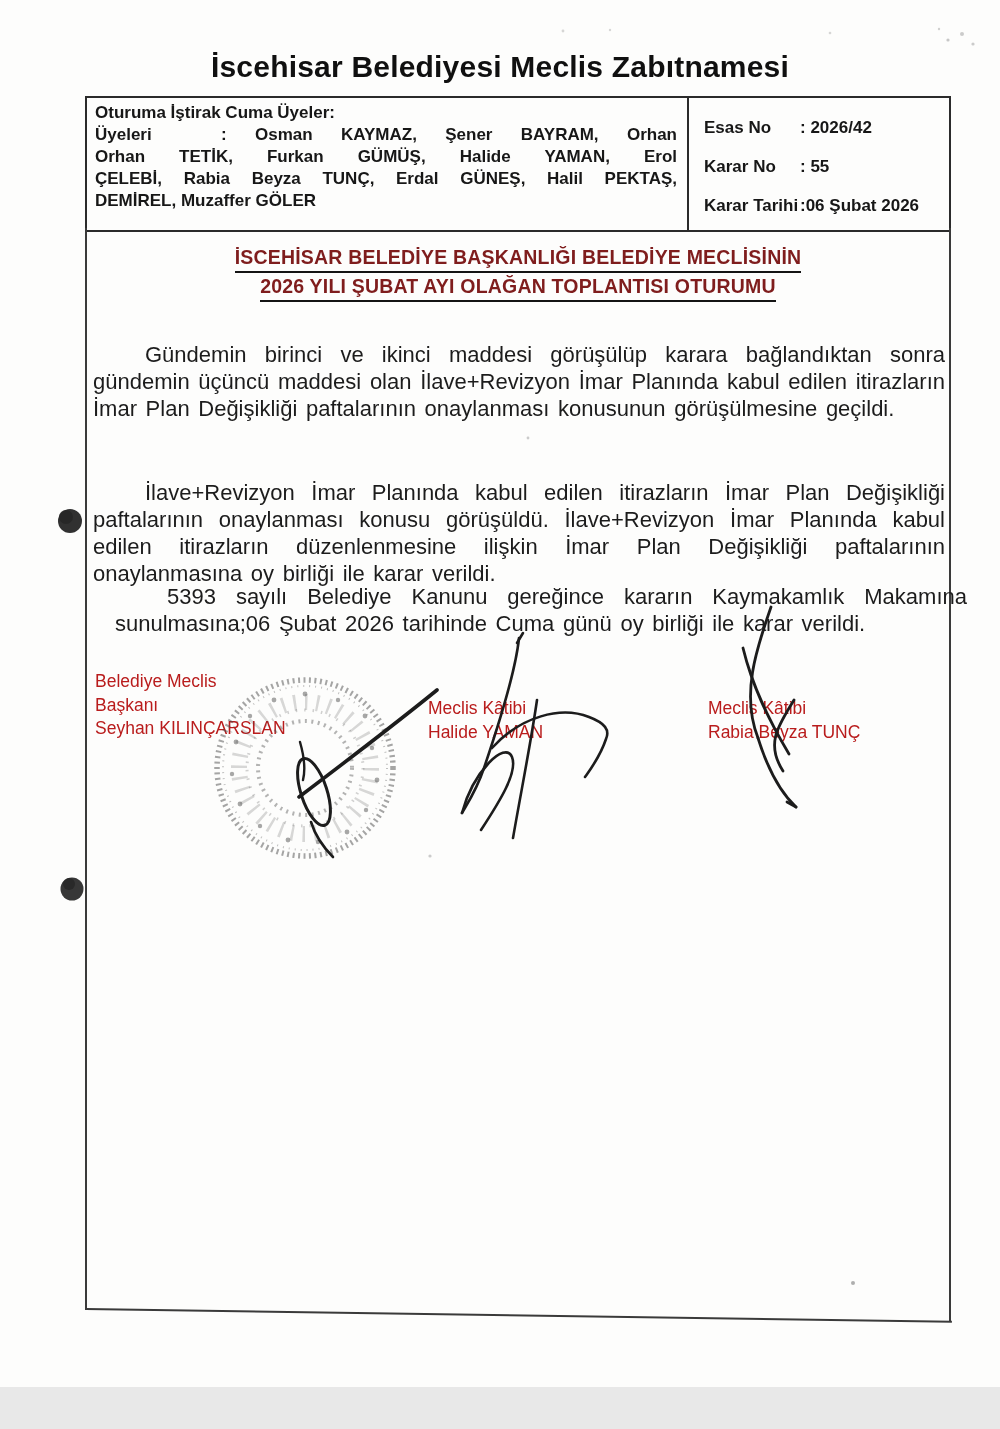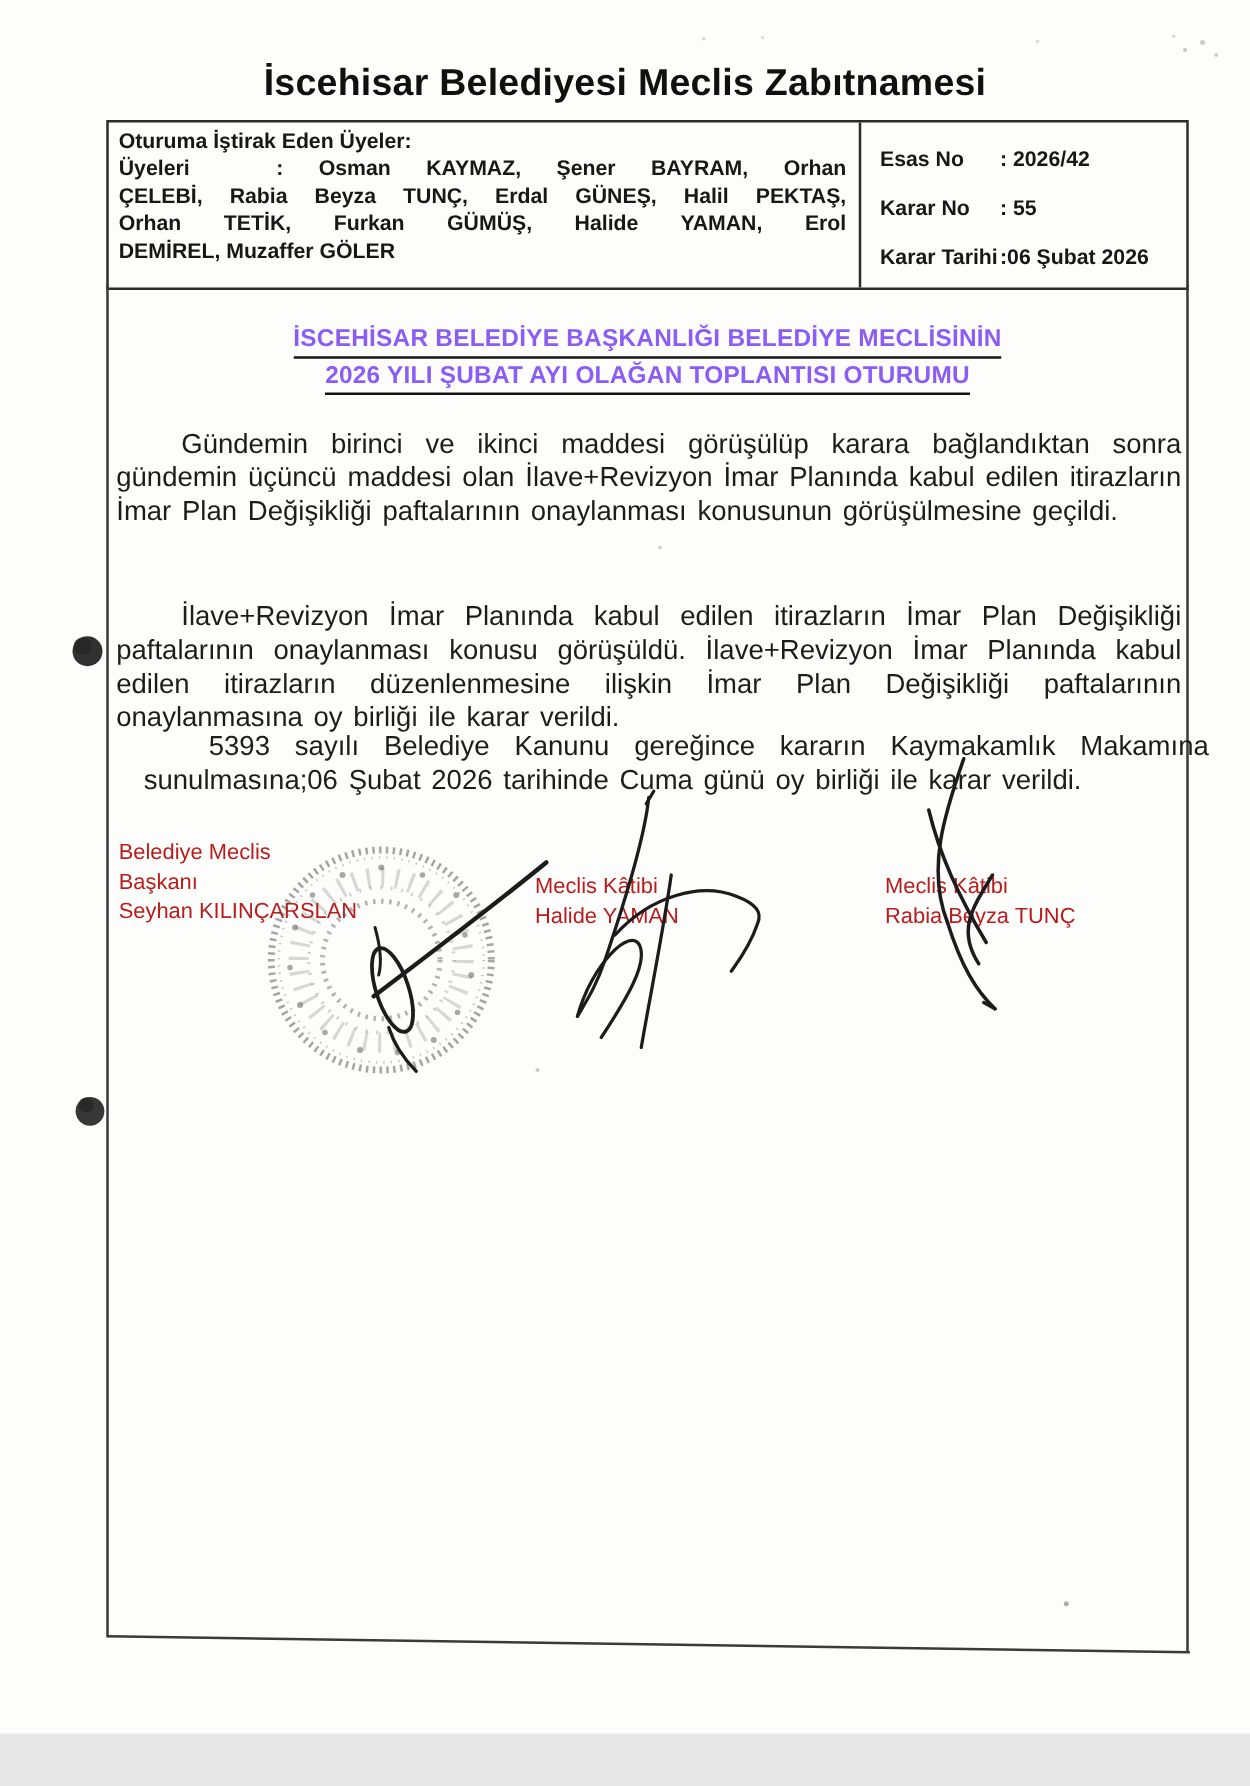"Oturuma İştirak Eden Üyeler:" span { text: Eden -> Cuma }
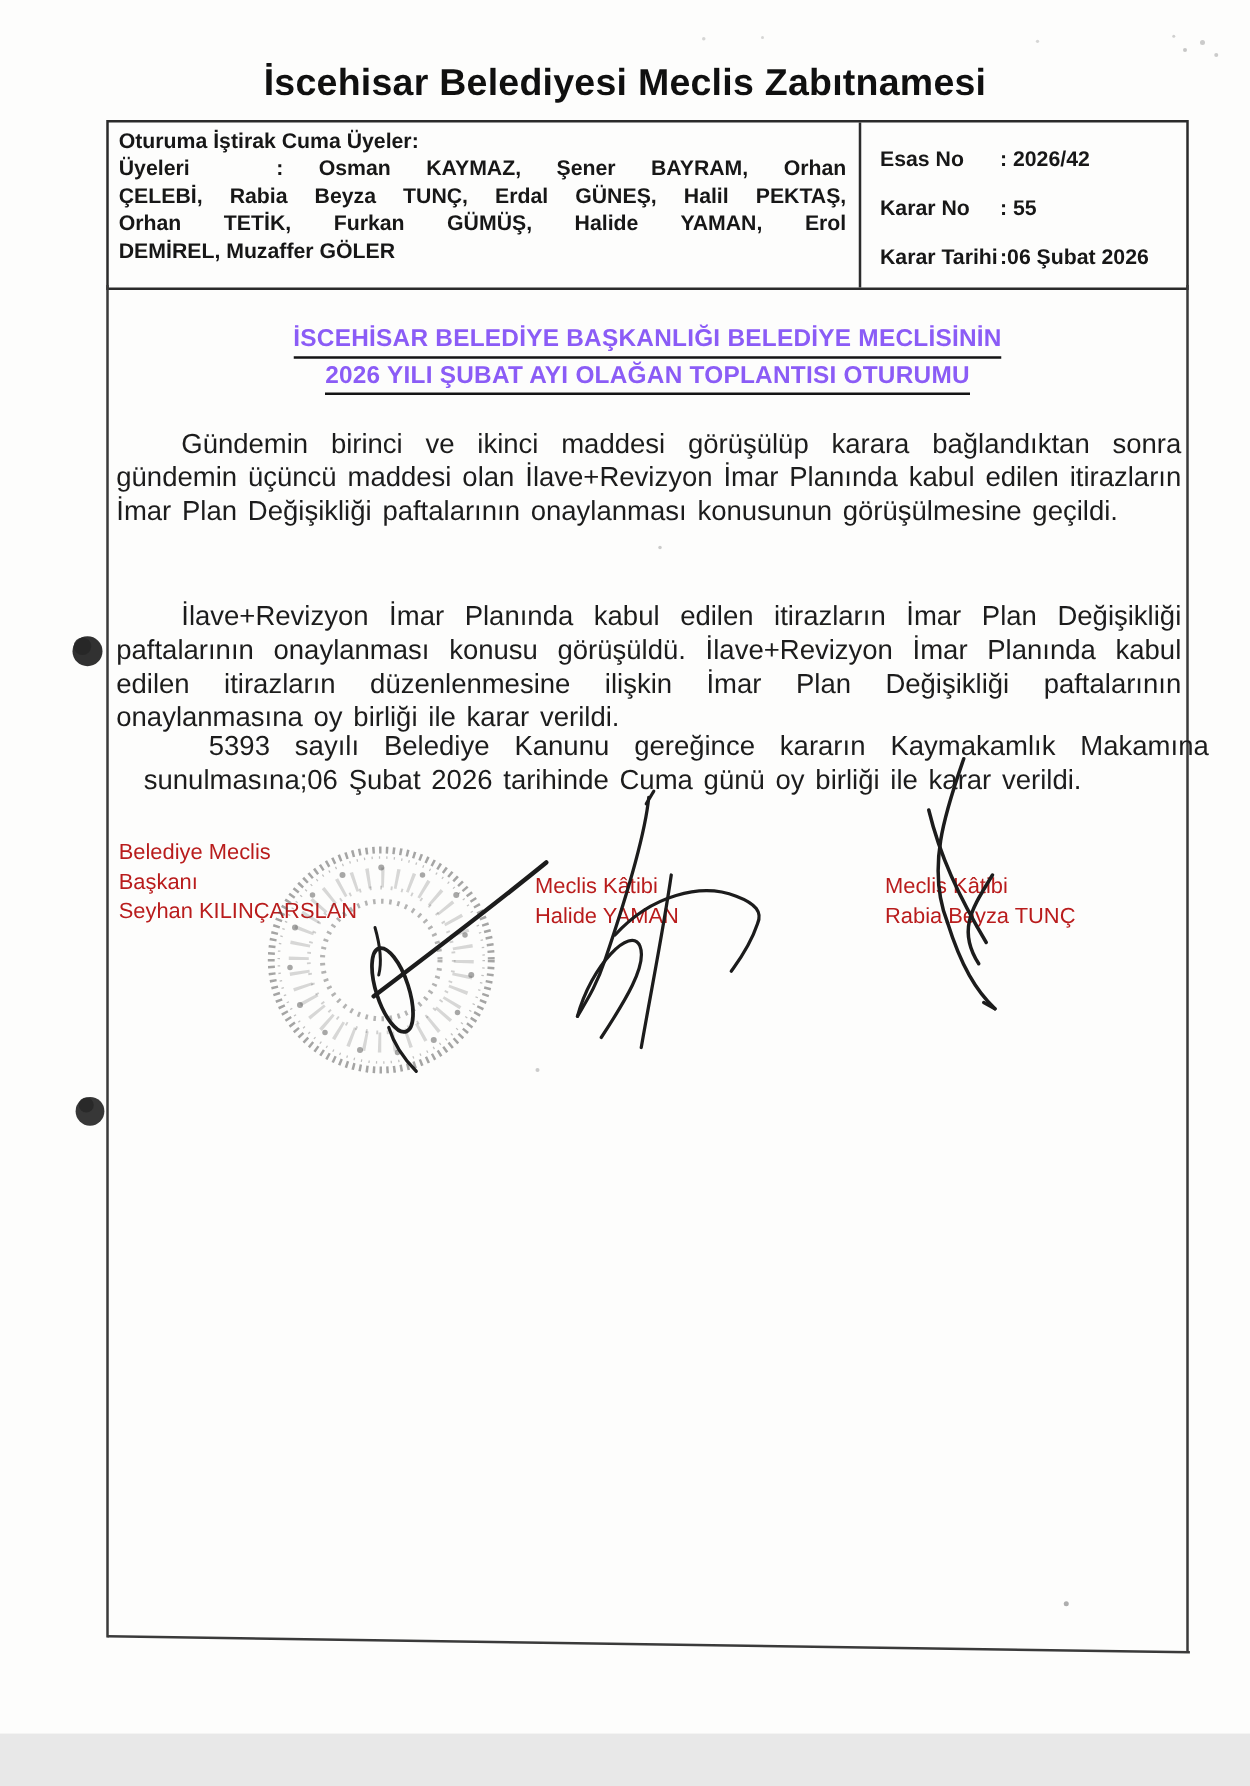"ÇELEBİ, Rabia Beyza TUNÇ, Erdal" span.jline { order: before "Orhan TETİK, Furkan GÜMÜŞ, Halide" -> after "Orhan TETİK, Furkan GÜMÜŞ, Halide" }
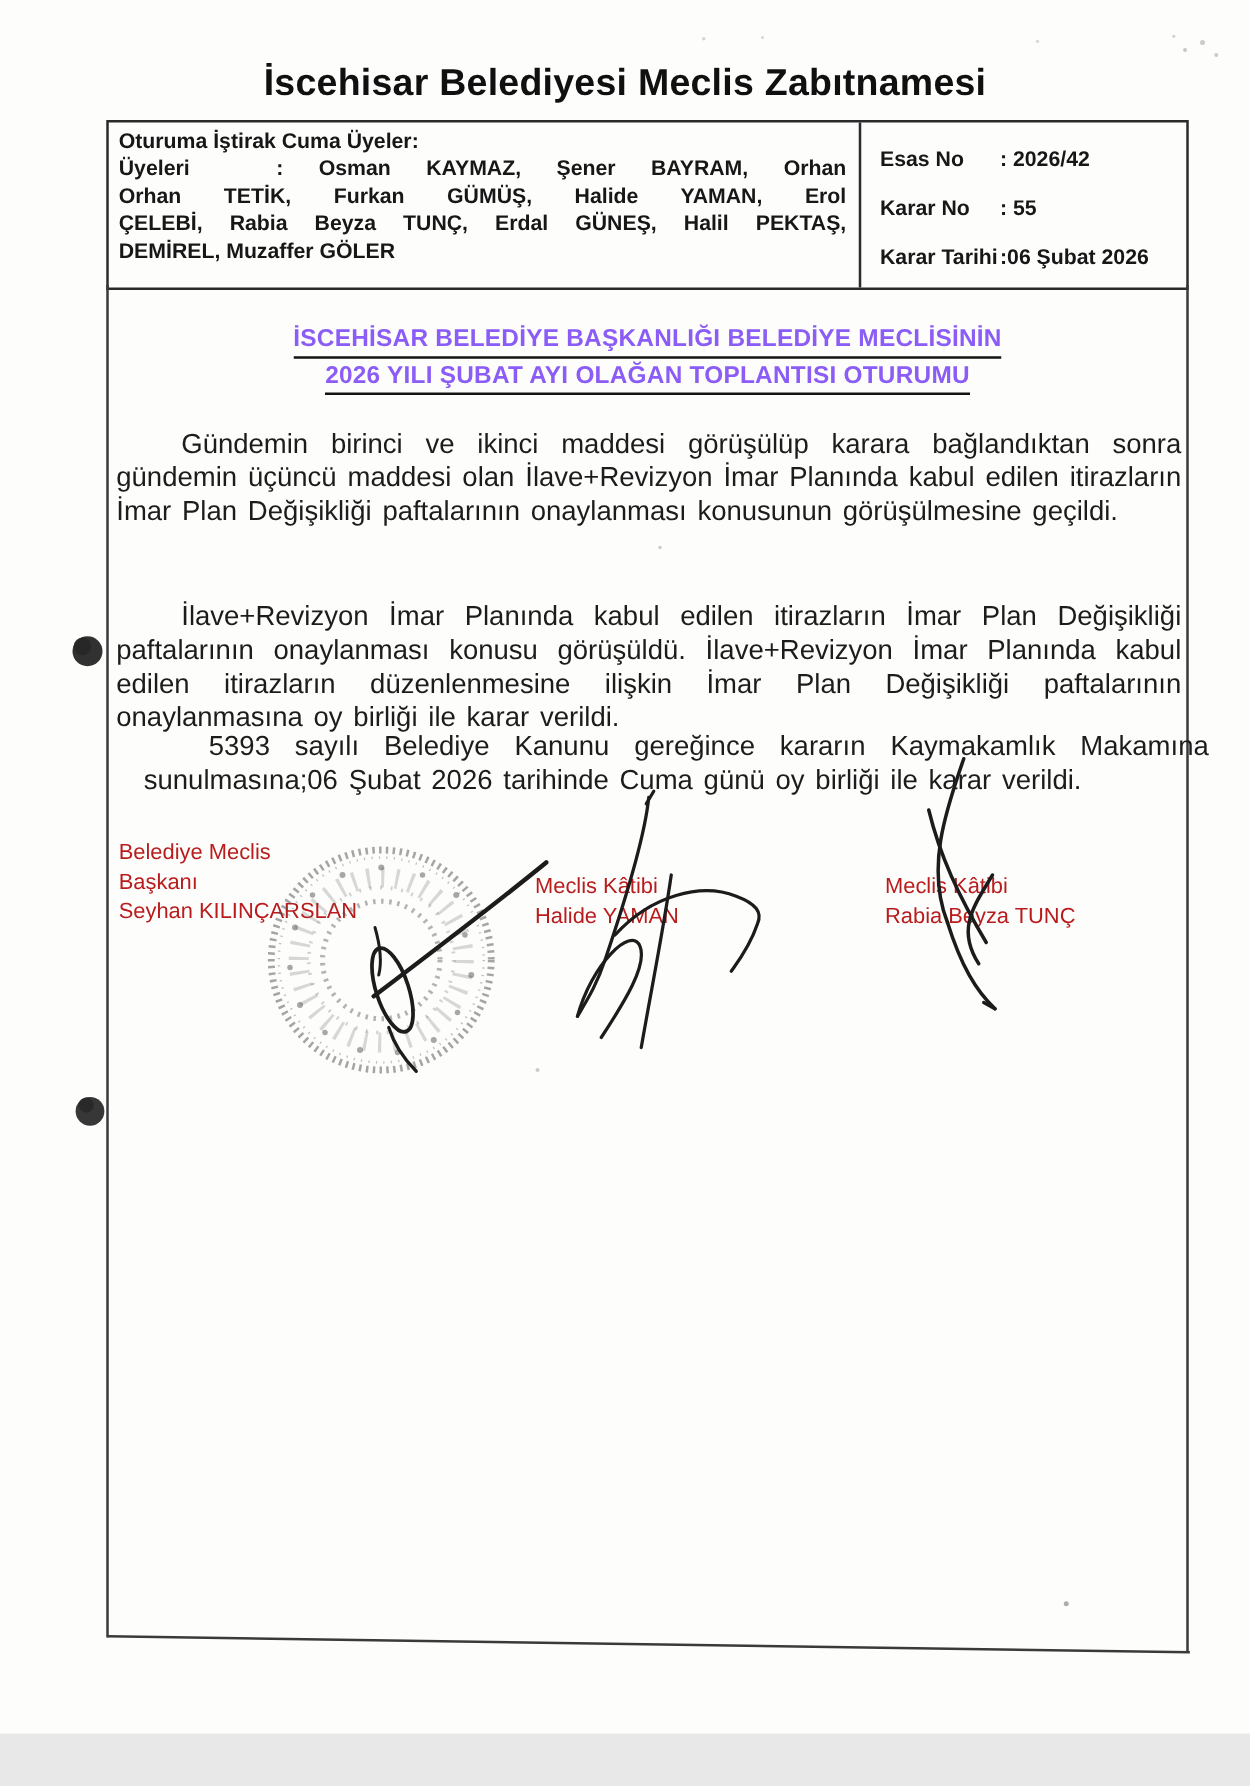"İSCEHİSAR BELEDİYE BAŞKANLIĞI BELEDİYE" .subtitle { color: #8b5cf6 -> #7f1d1d; top: 258px -> 244px }
